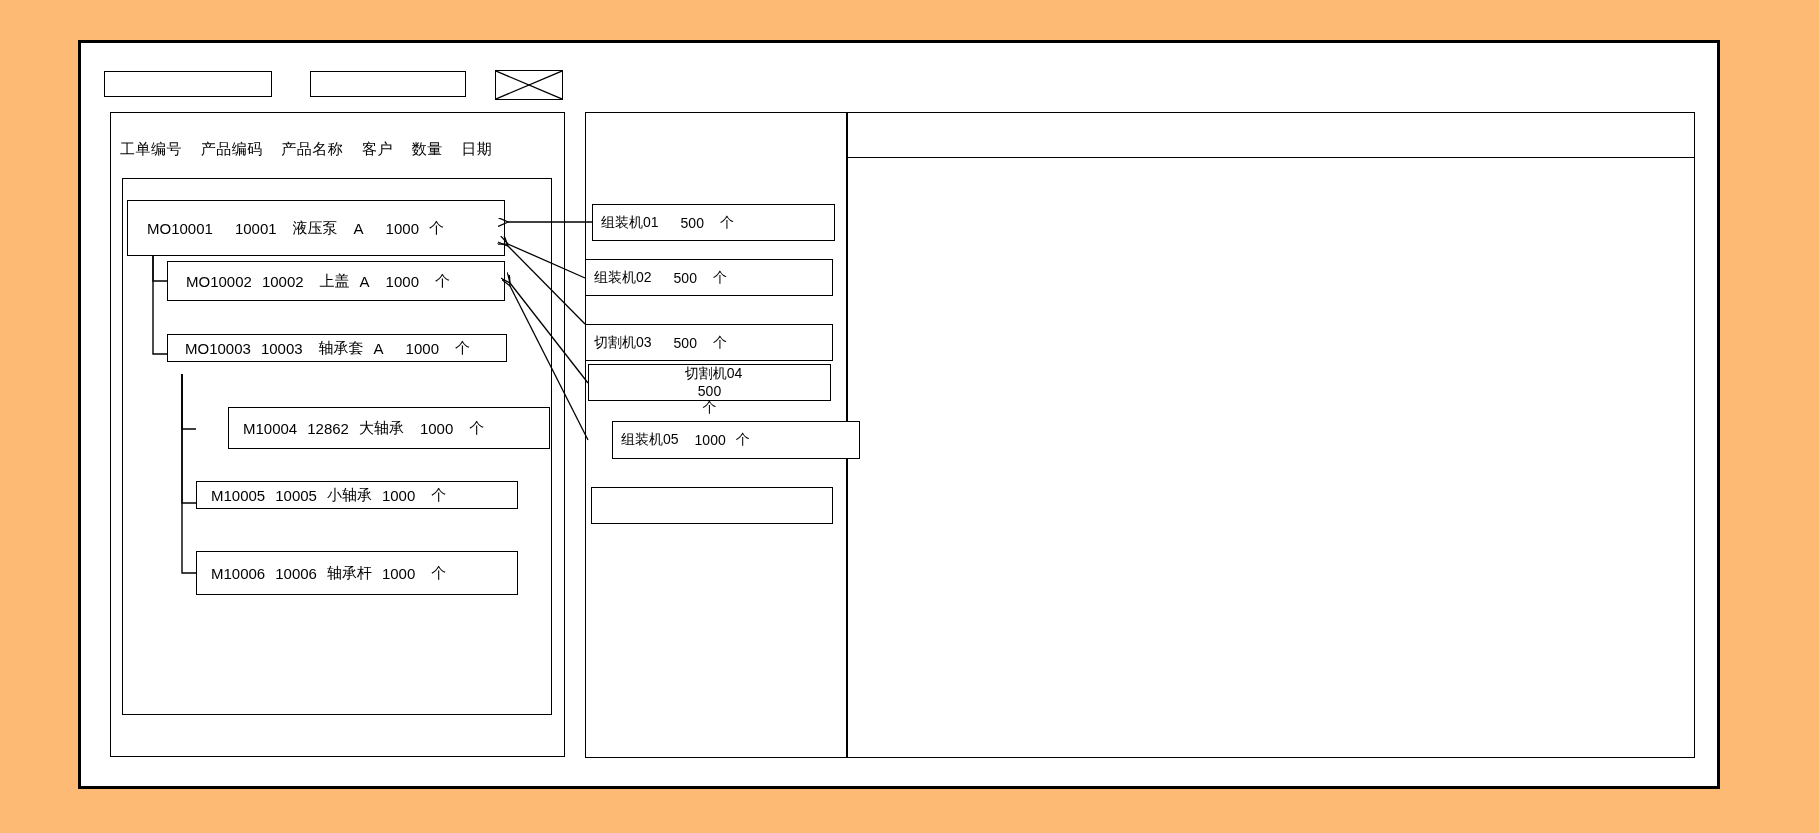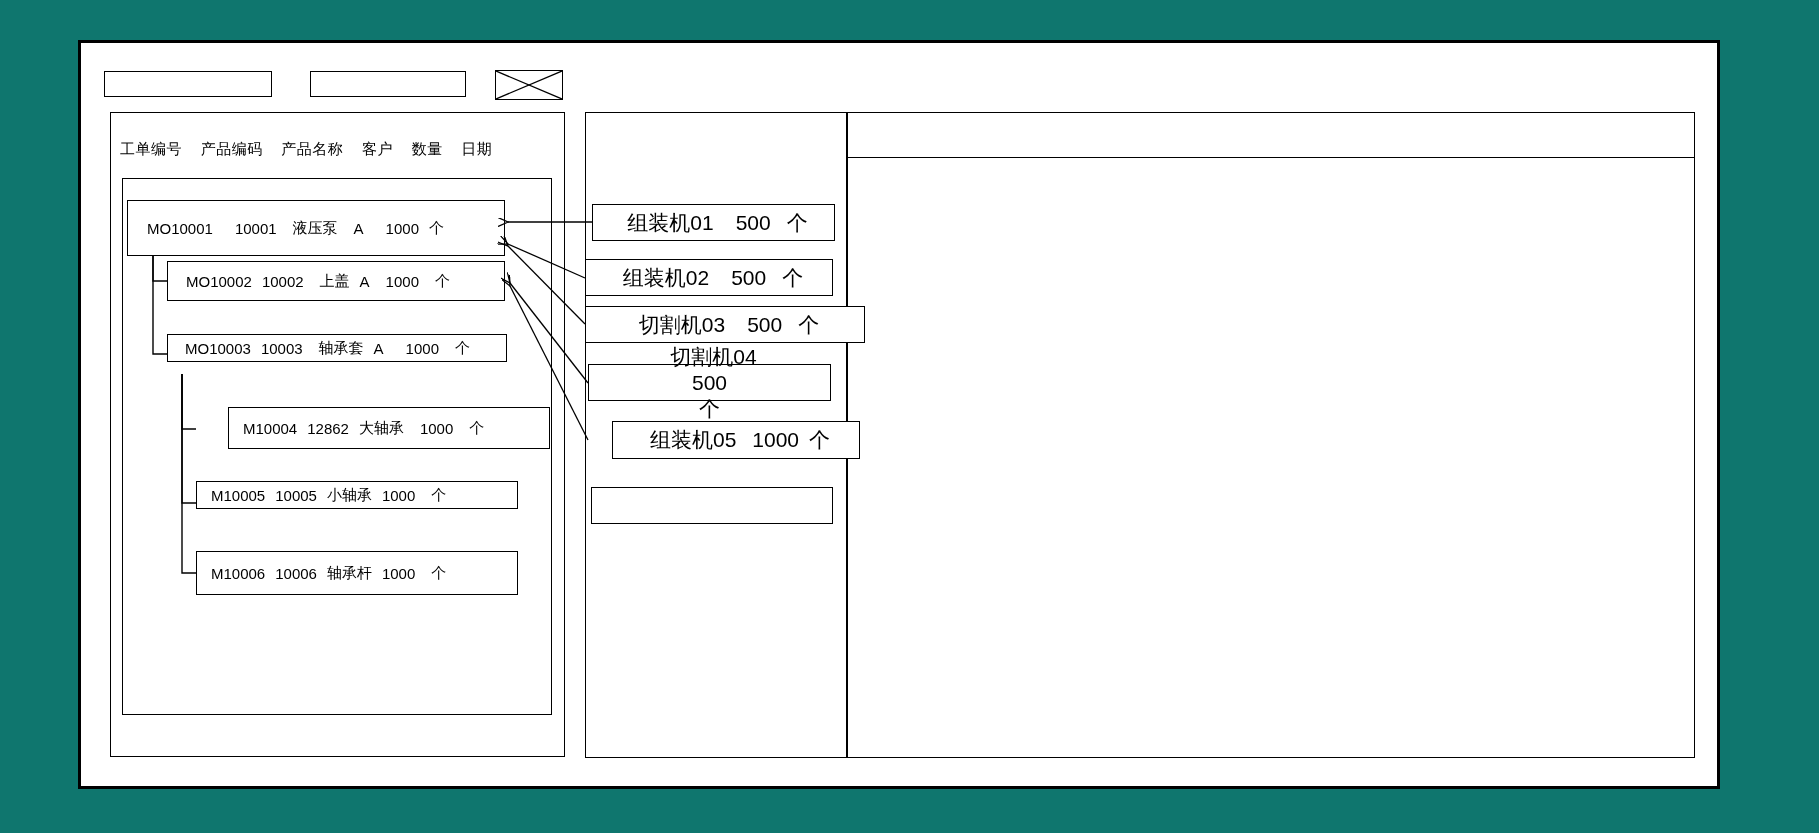"工单编号 产品编码 产品名称 客户 数量" #screen { background: #0f766e -> #fdba74 }
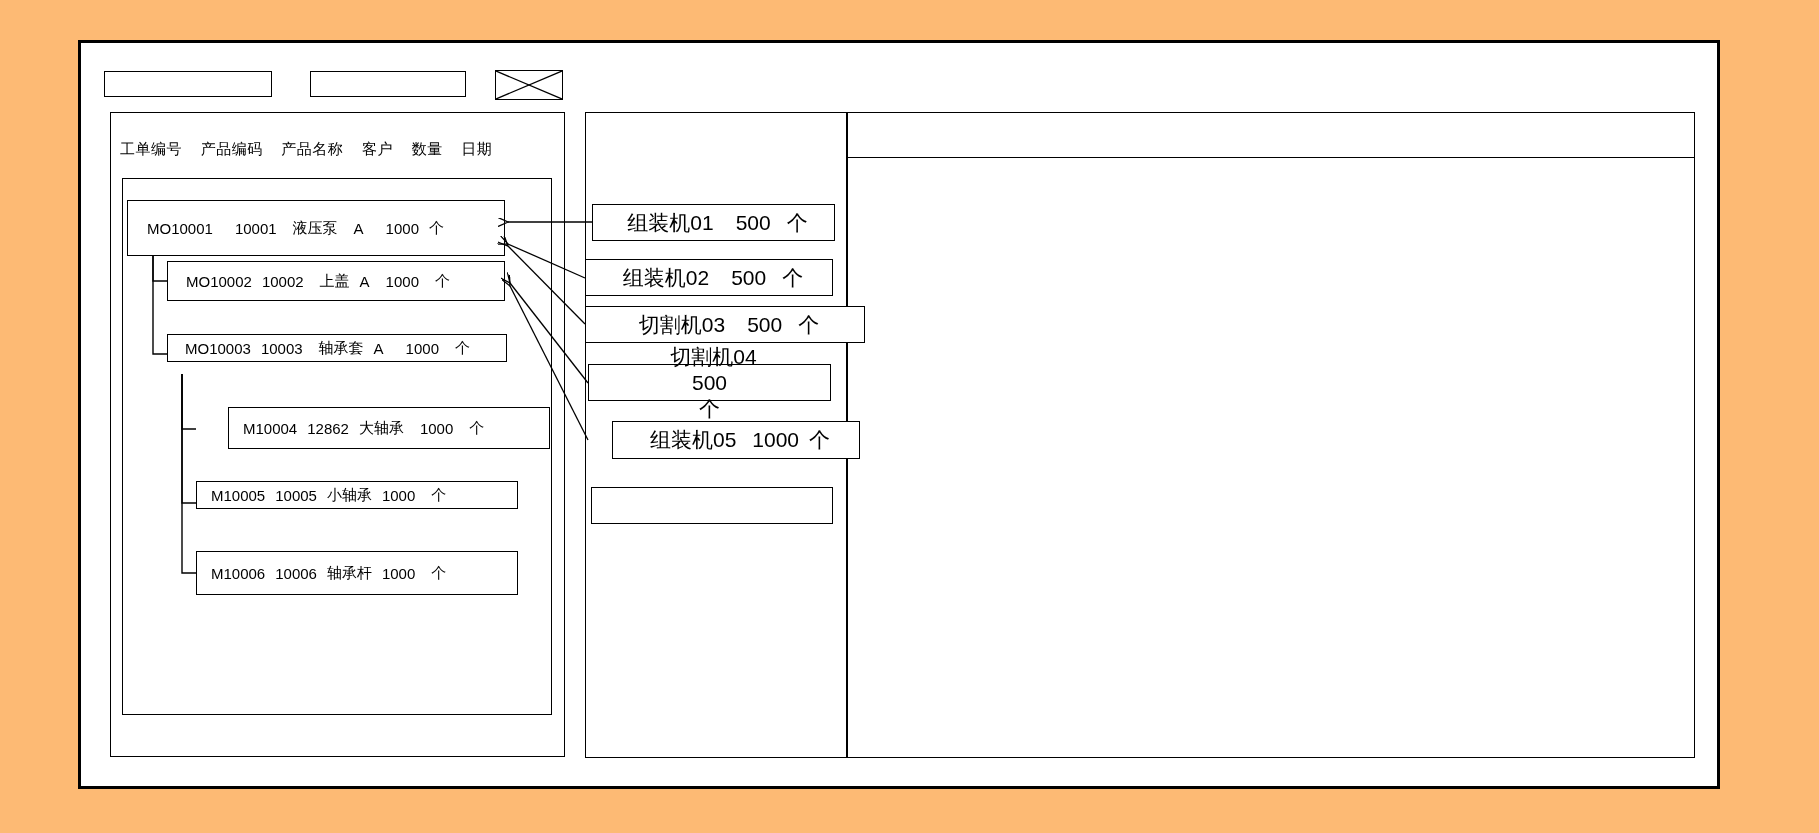"组装机01" .machine-card { font-size: 21px -> 14px; justify-content: center -> none }
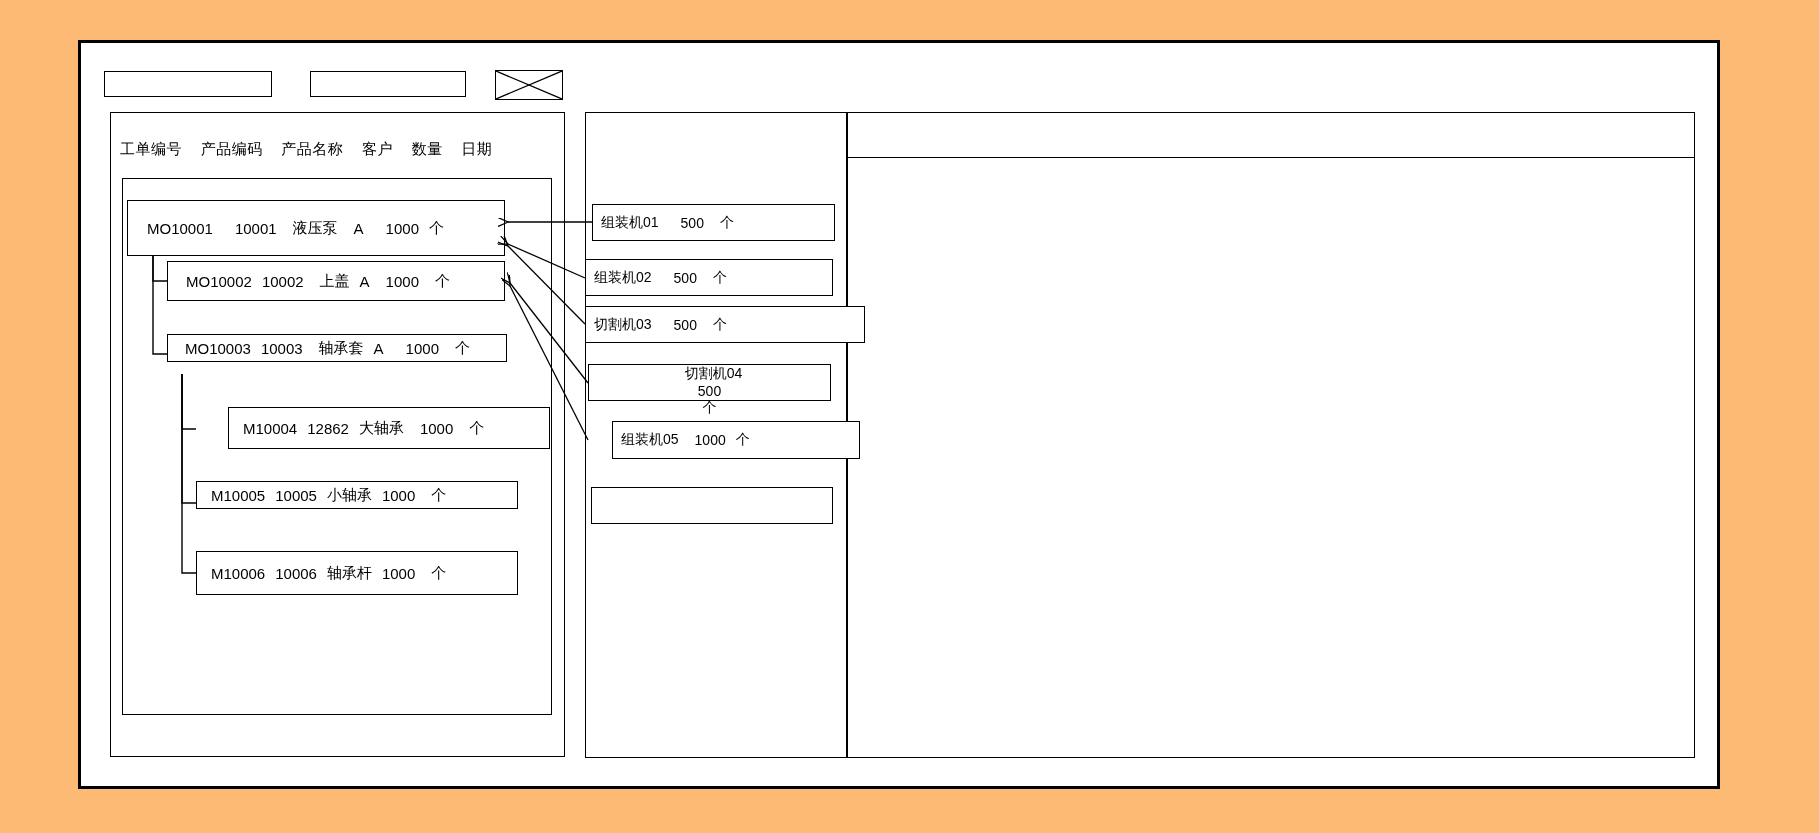"切割机03" #machine-2 { top: 306px -> 324px; width: 280px -> 248px }
